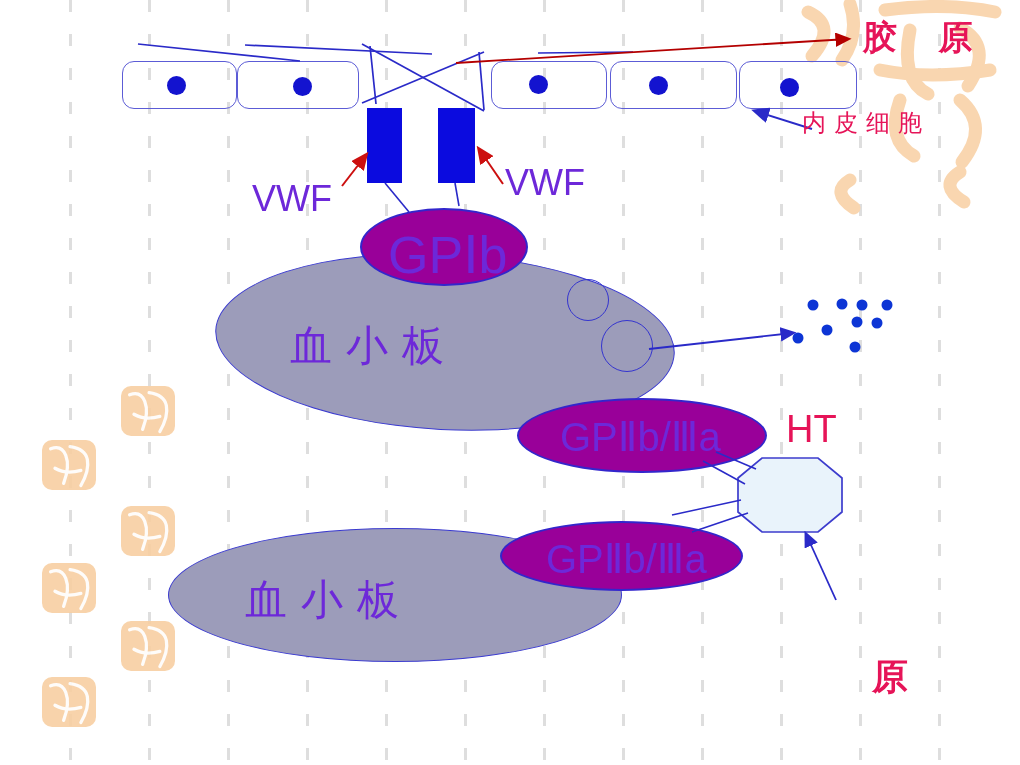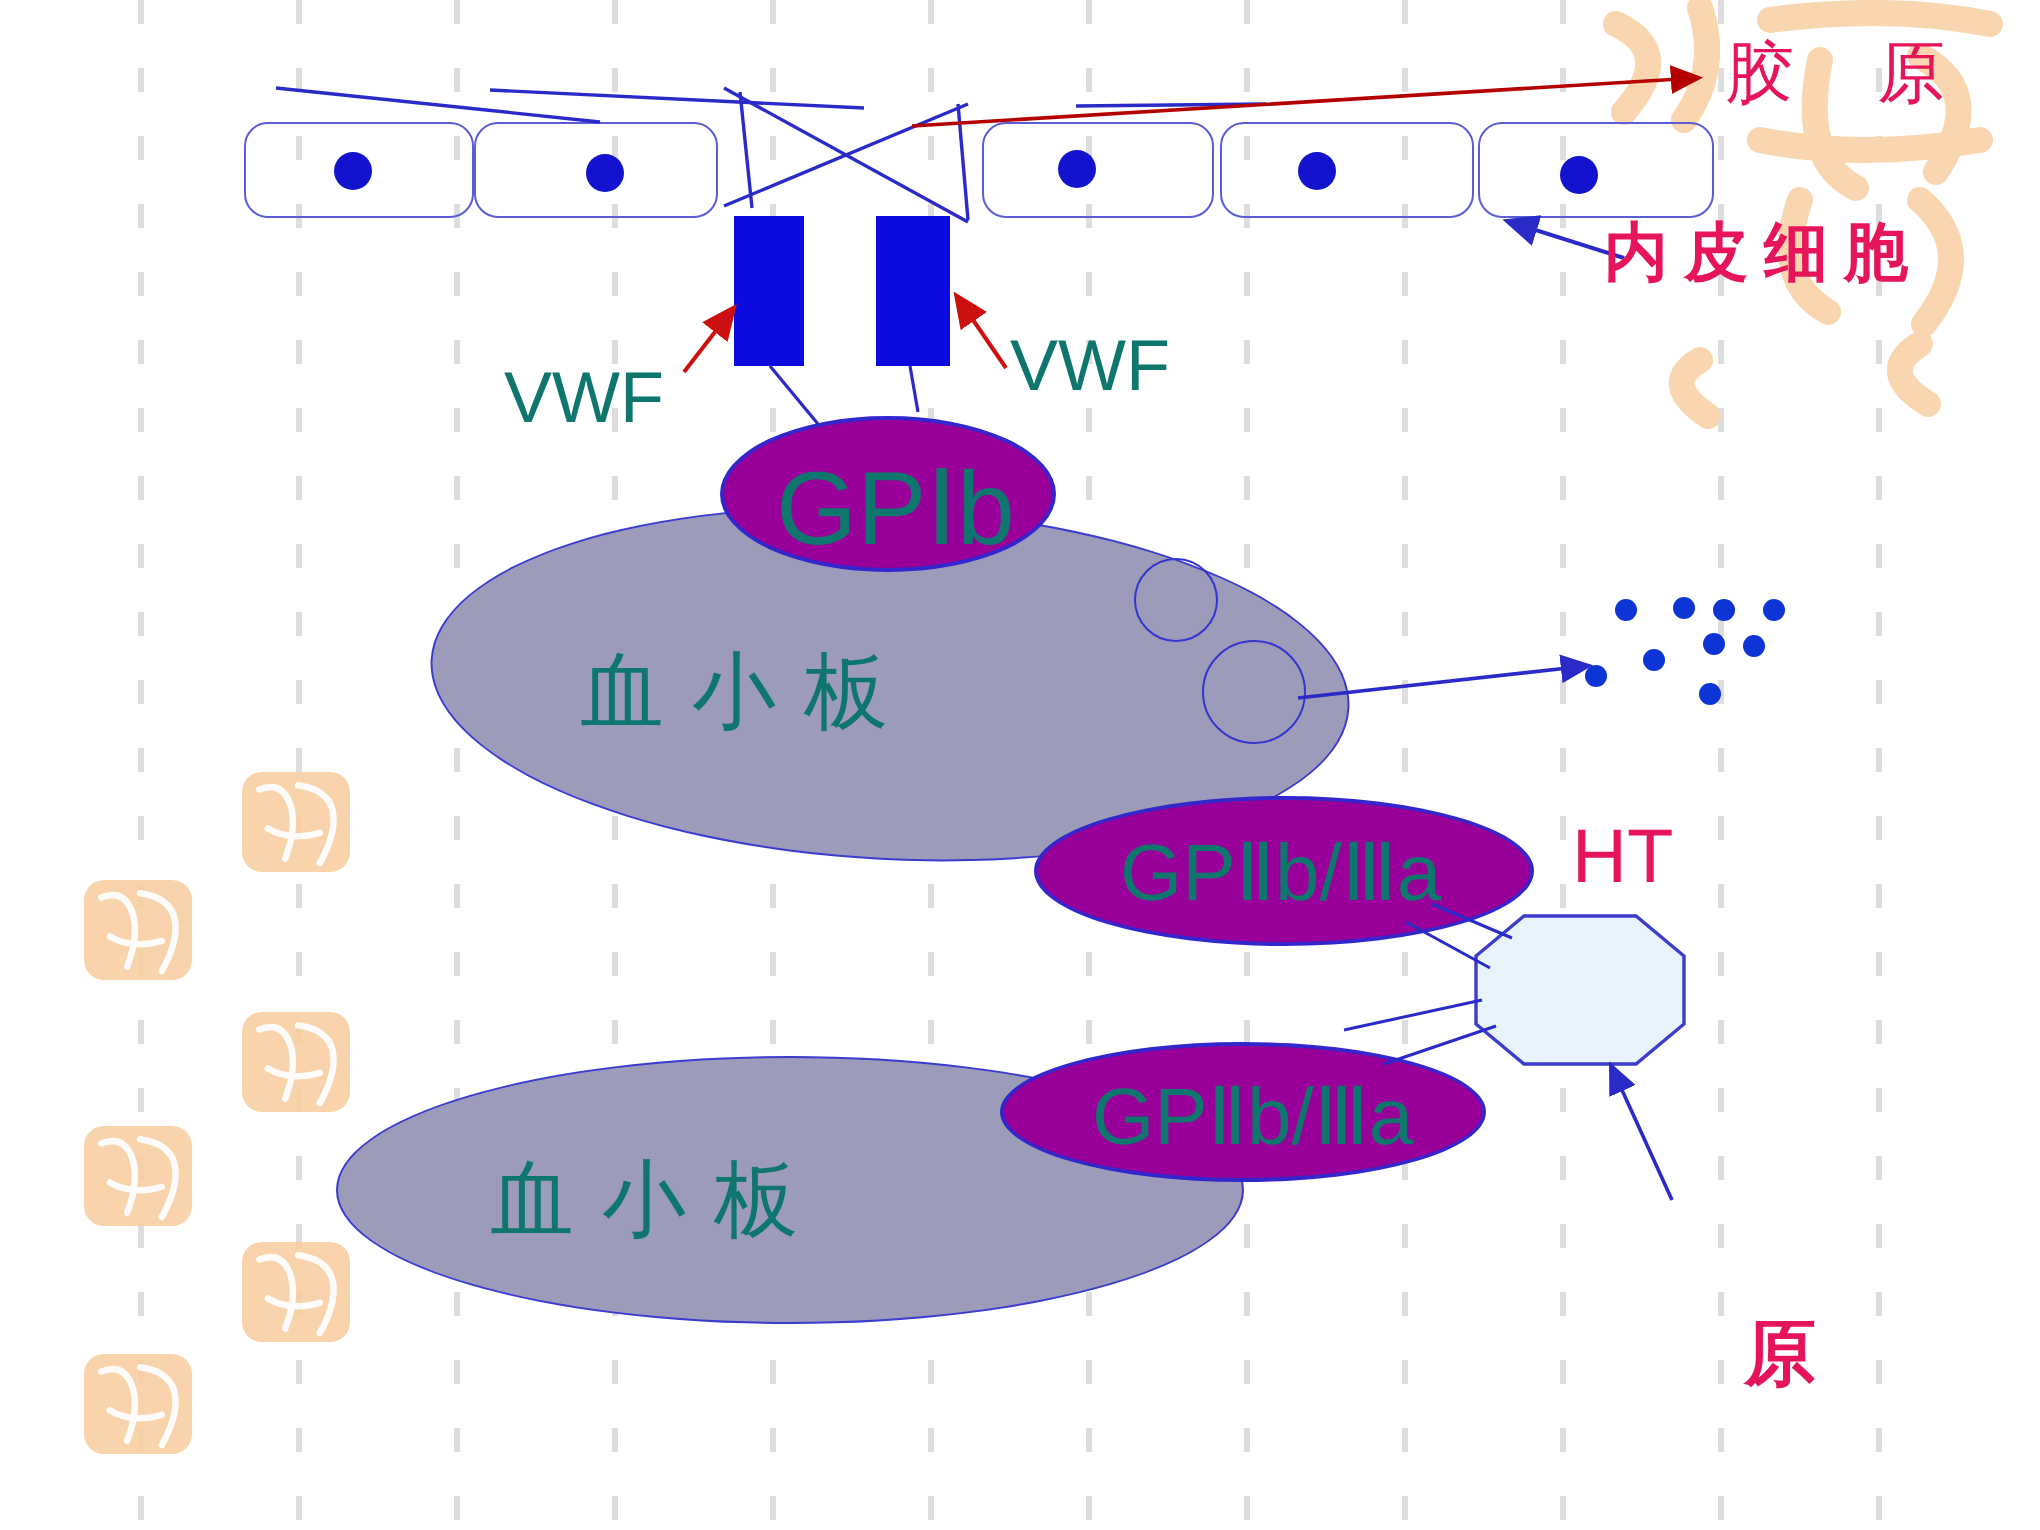"胶 原" div.lbl { font-weight: normal -> bold }
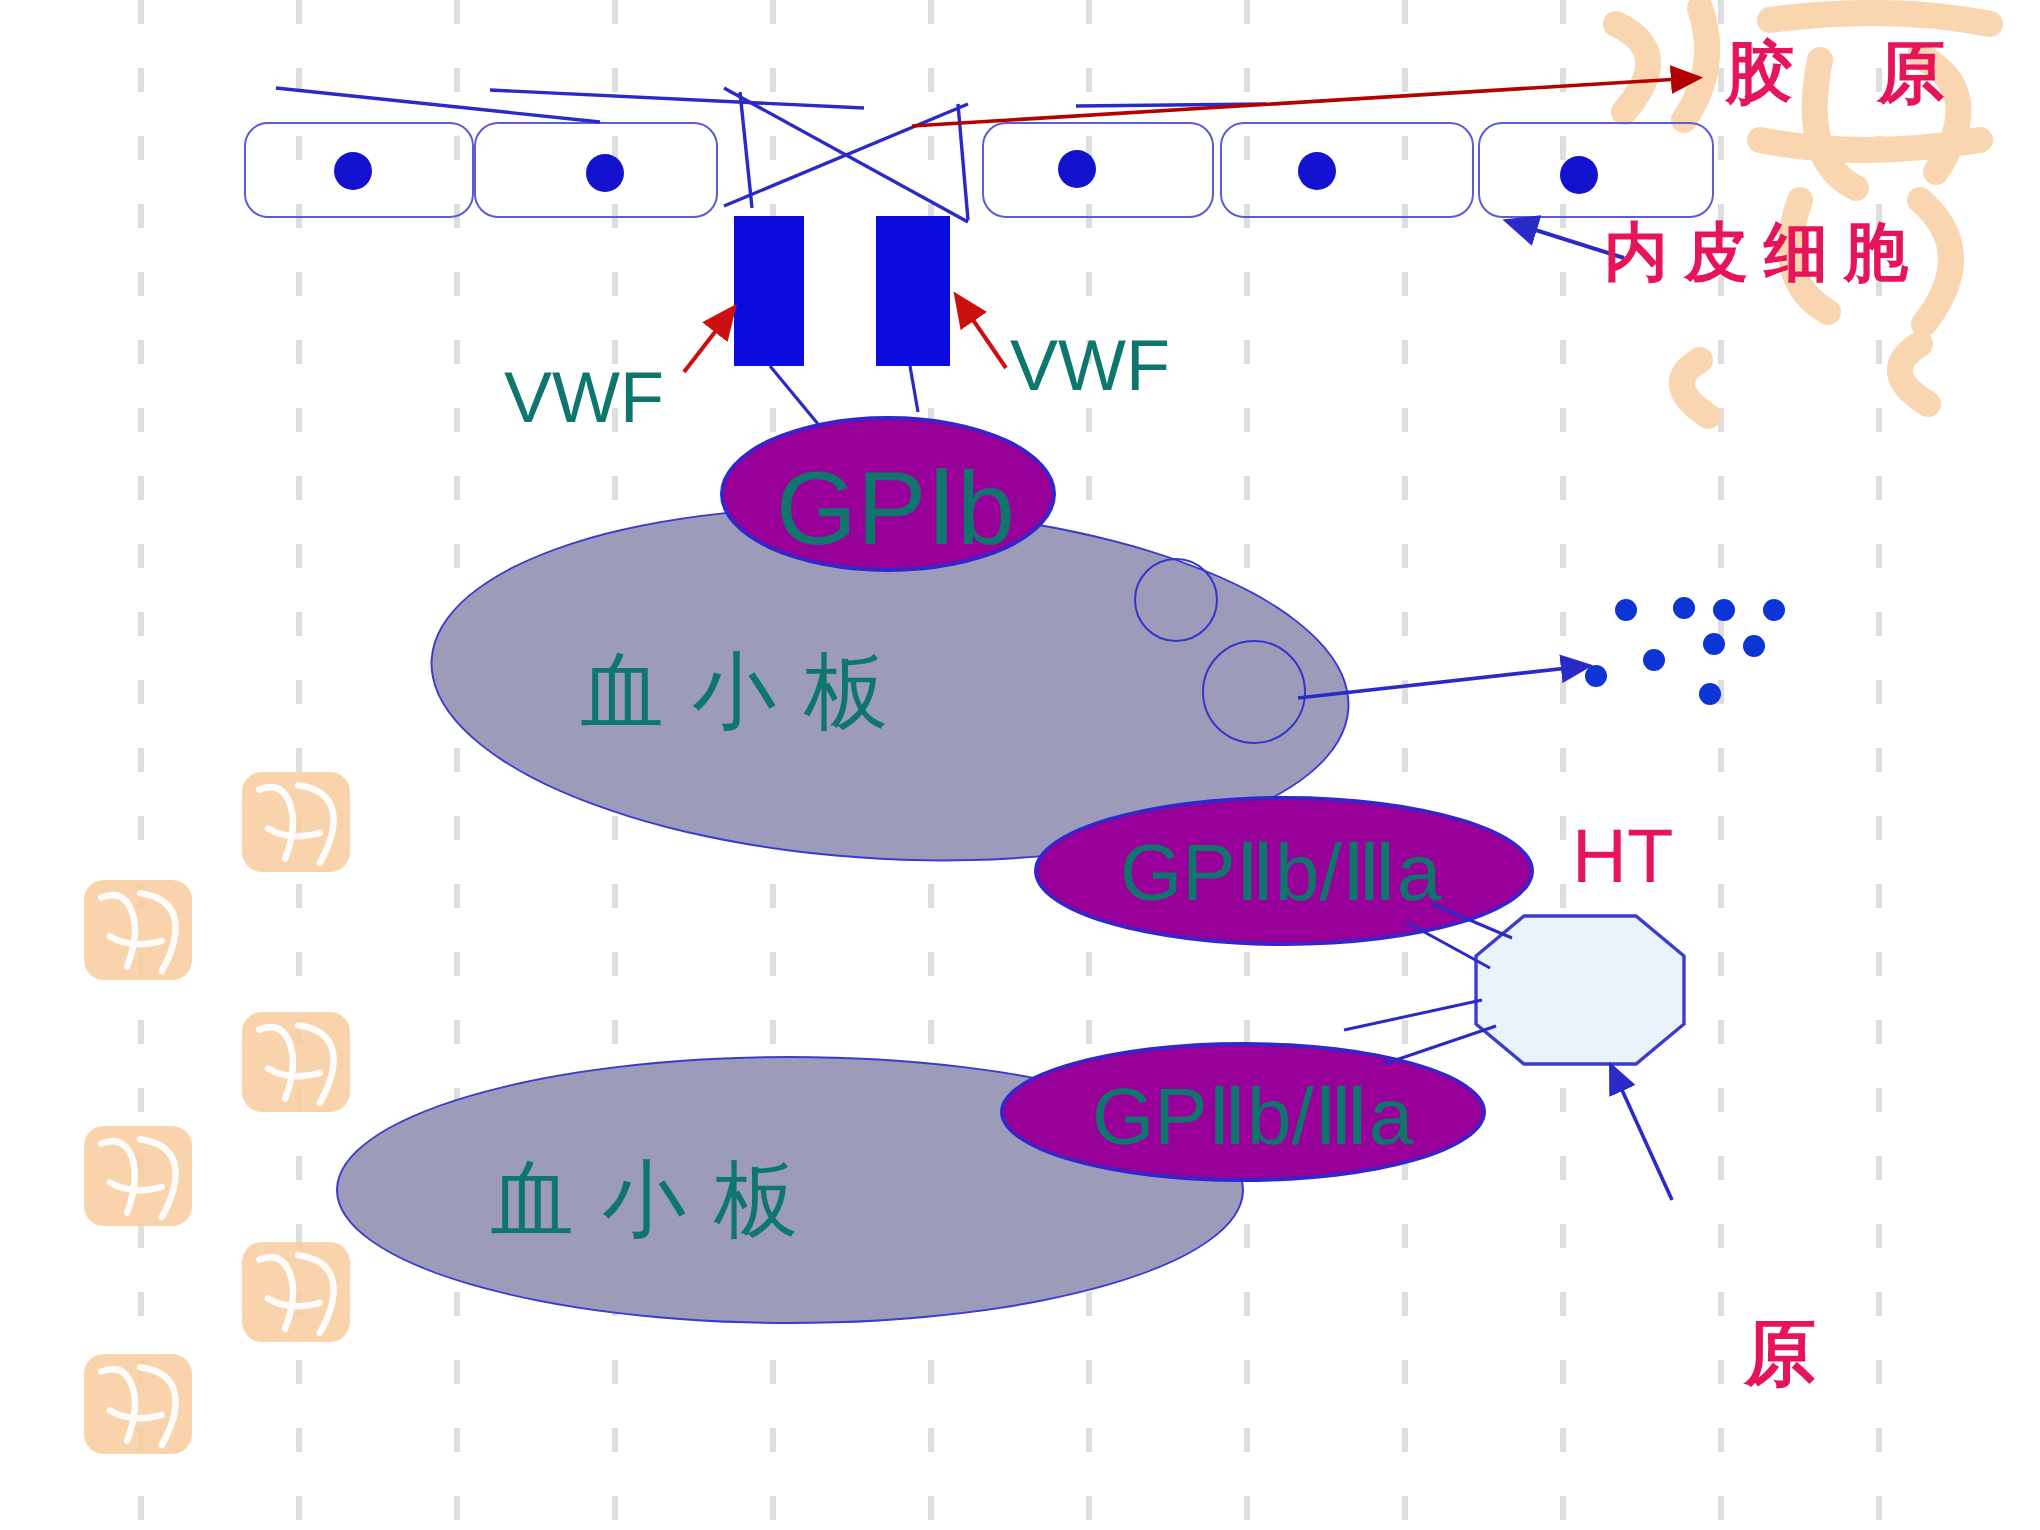"内皮细胞" div.lbl { font-size: 32px -> 24px; font-weight: bold -> normal }
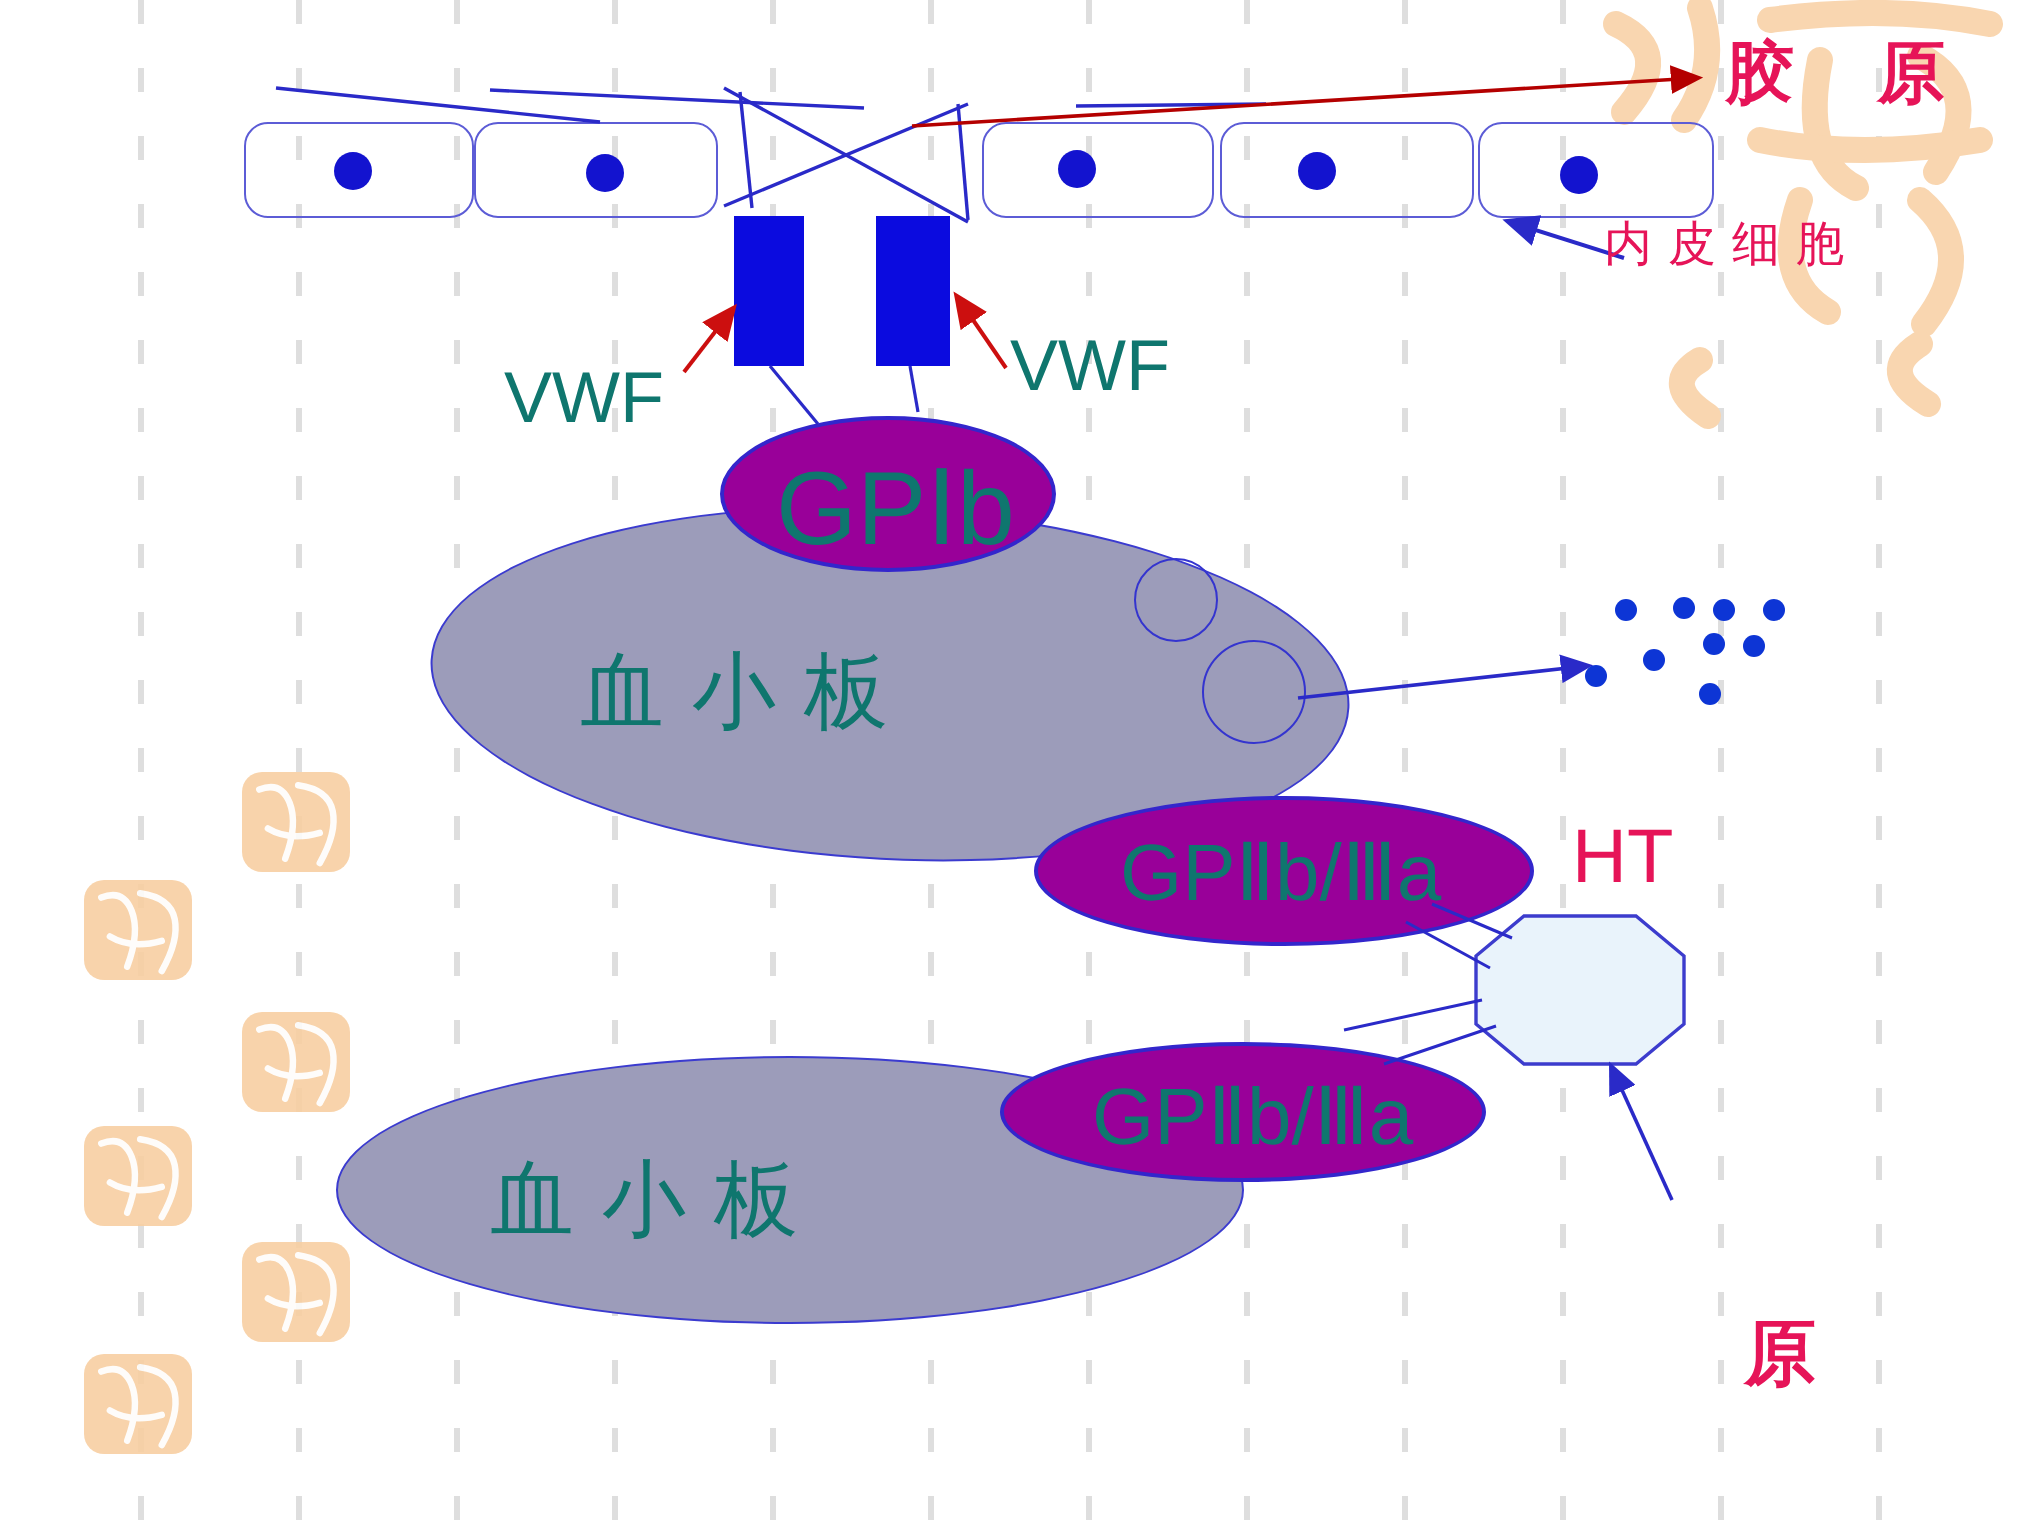"VWF" .black-lbl { color: #0f766e -> #6d28d9 }
